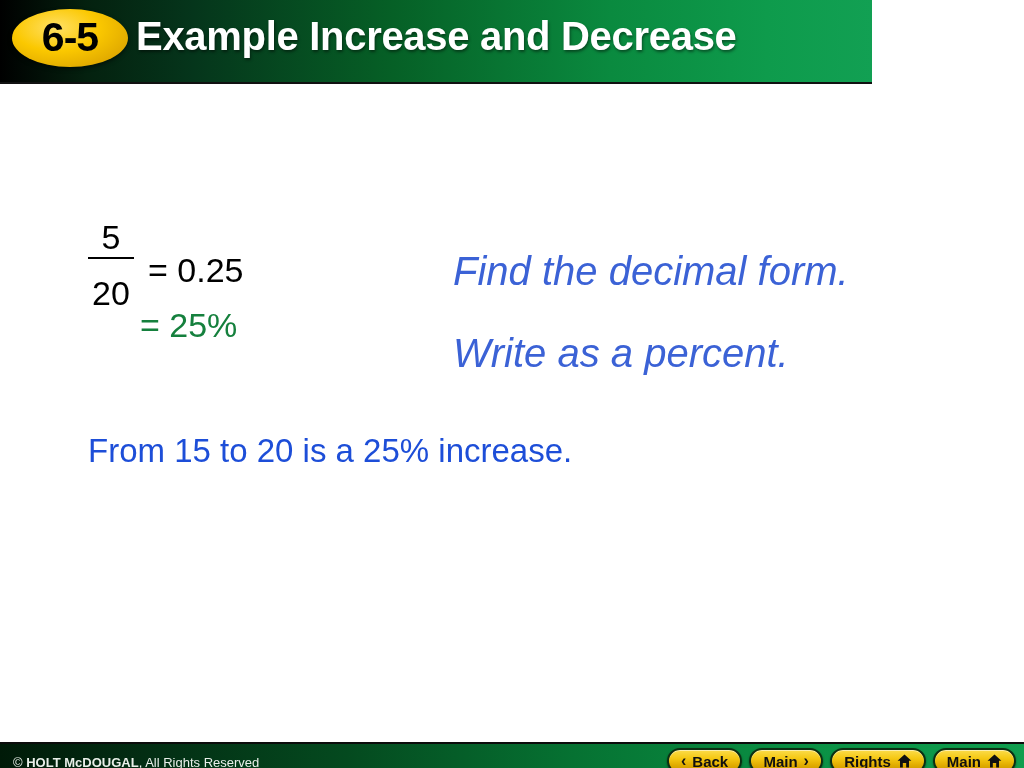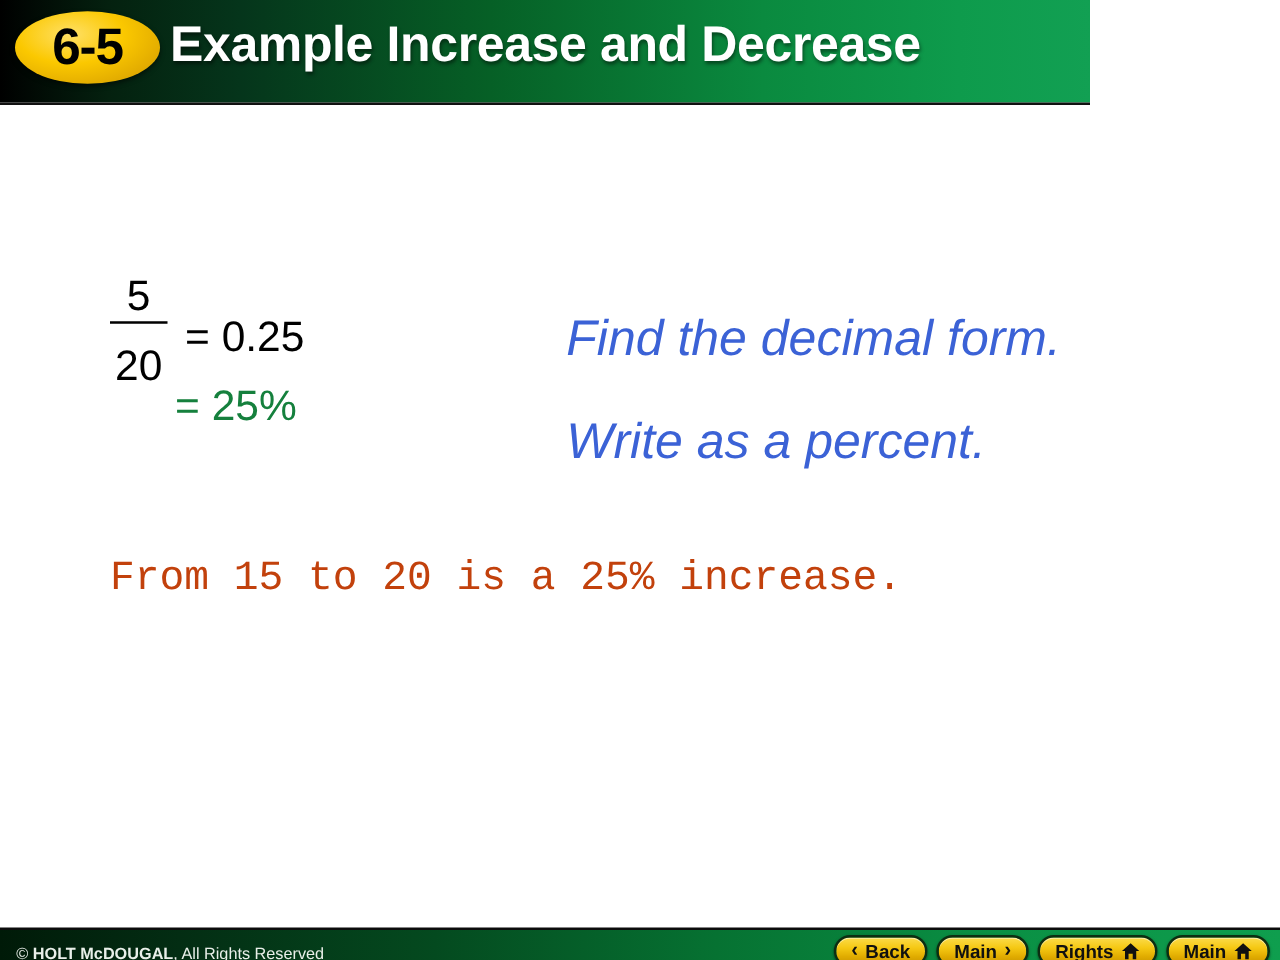"From 15 to 20 is" .conclusion { color: #c2410c -> #1d4ed8; font-family: Liberation Mono, monospace -> Liberation Sans, sans-serif; top: 360px -> 348px }
